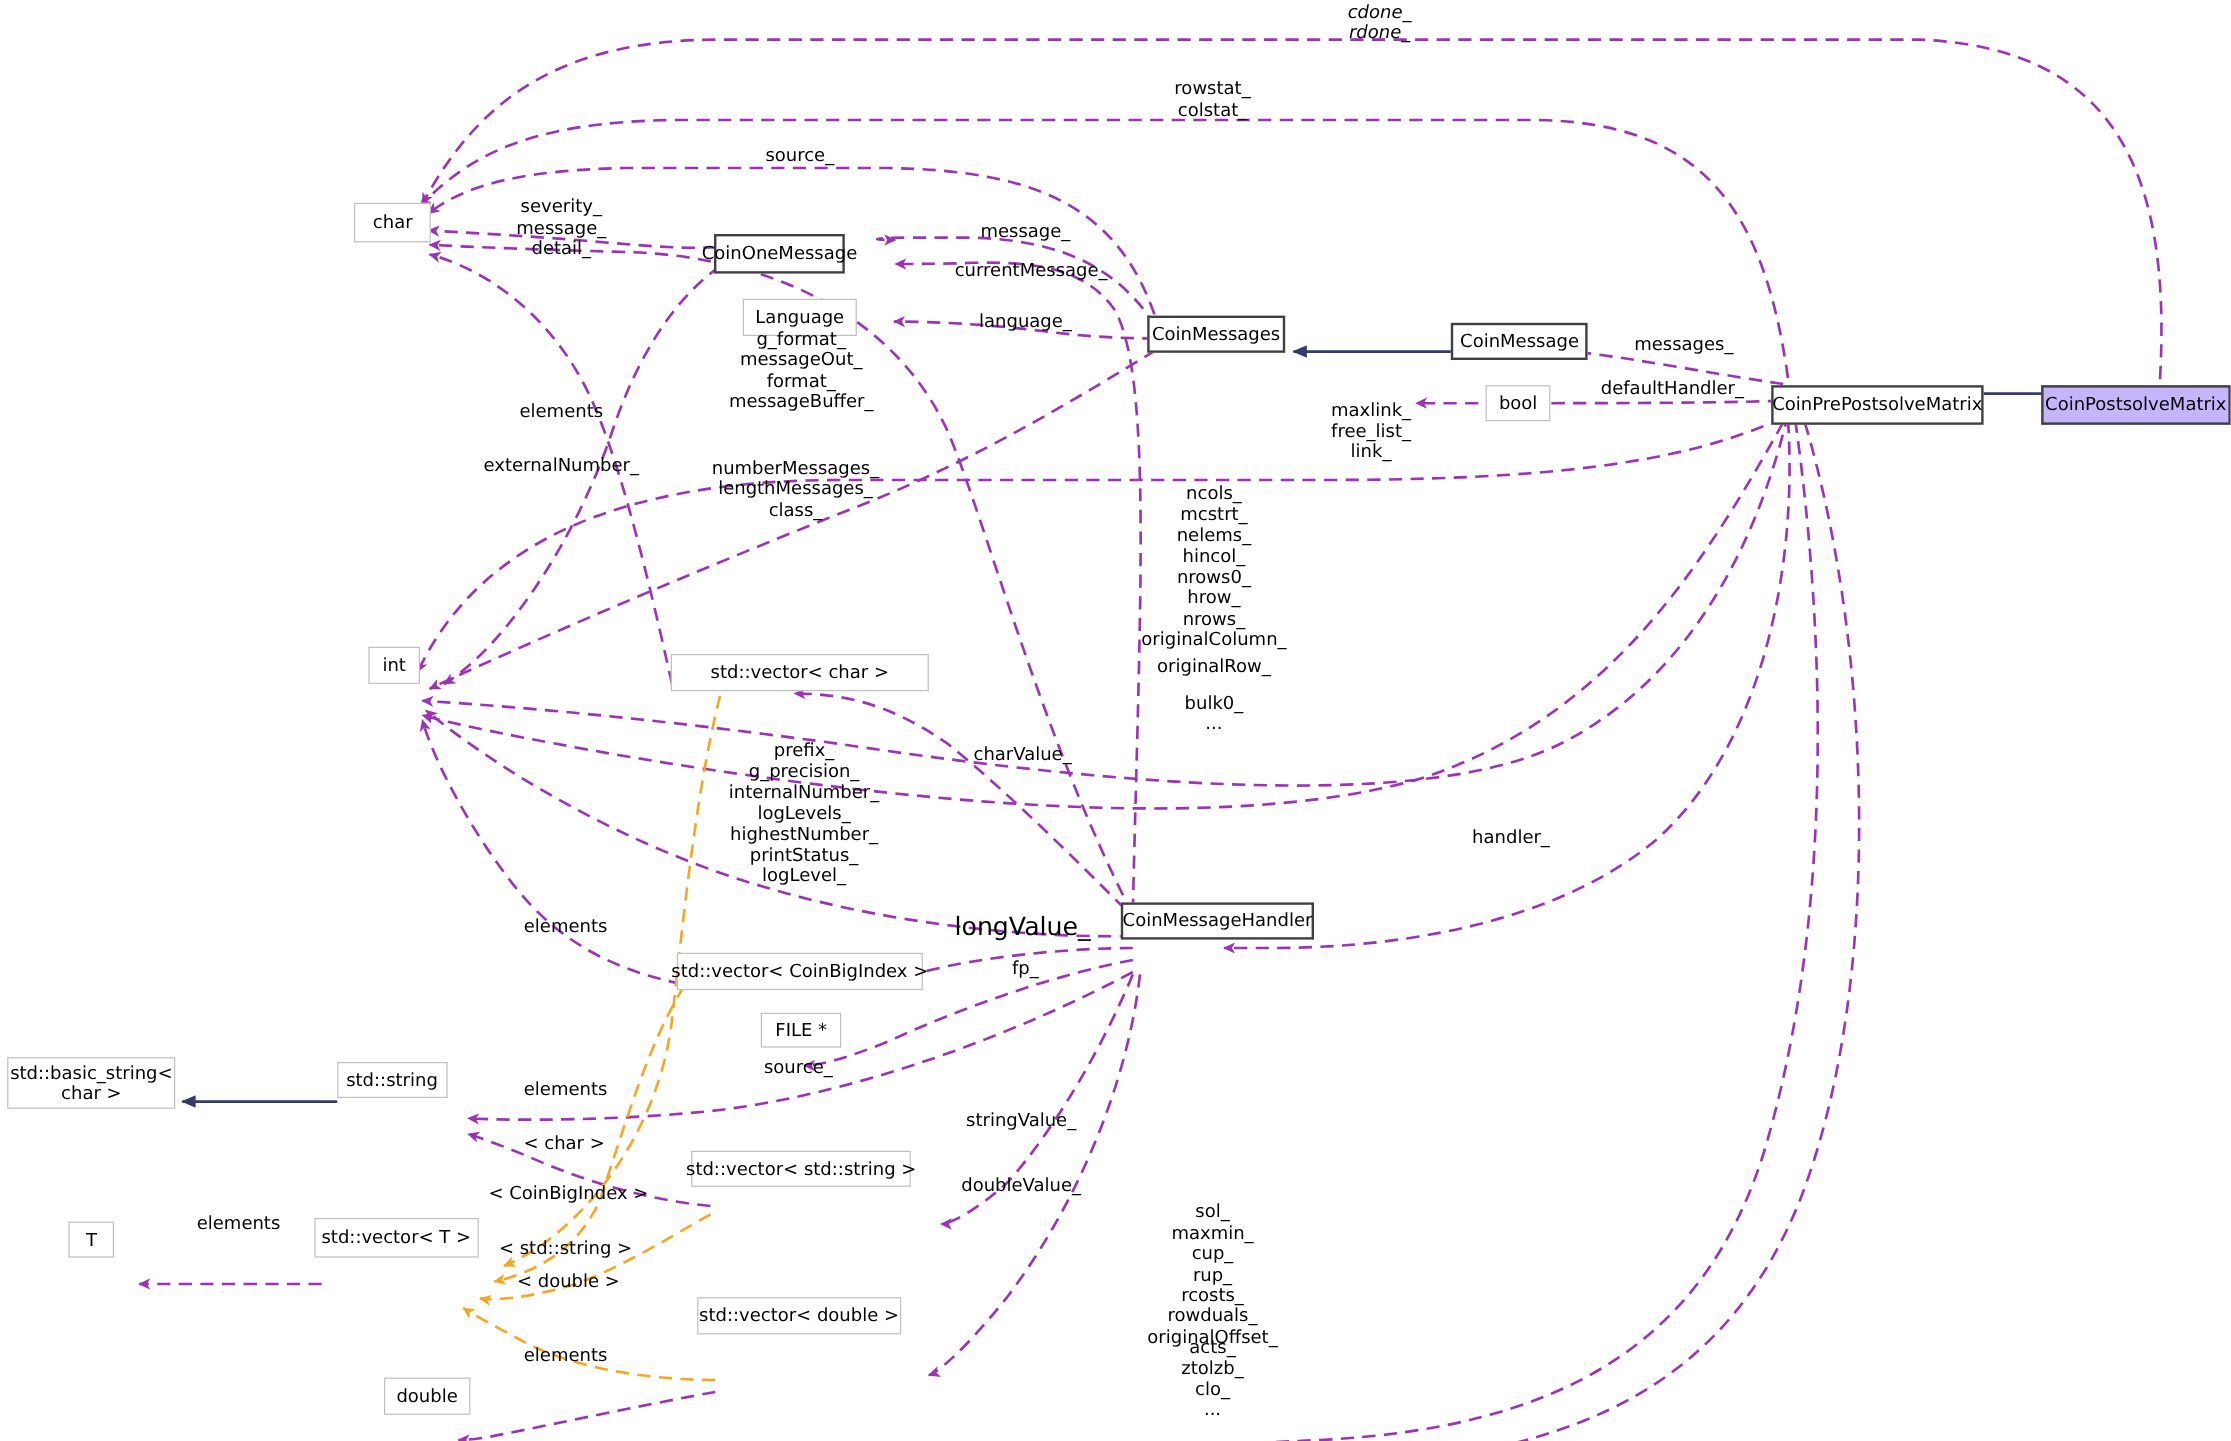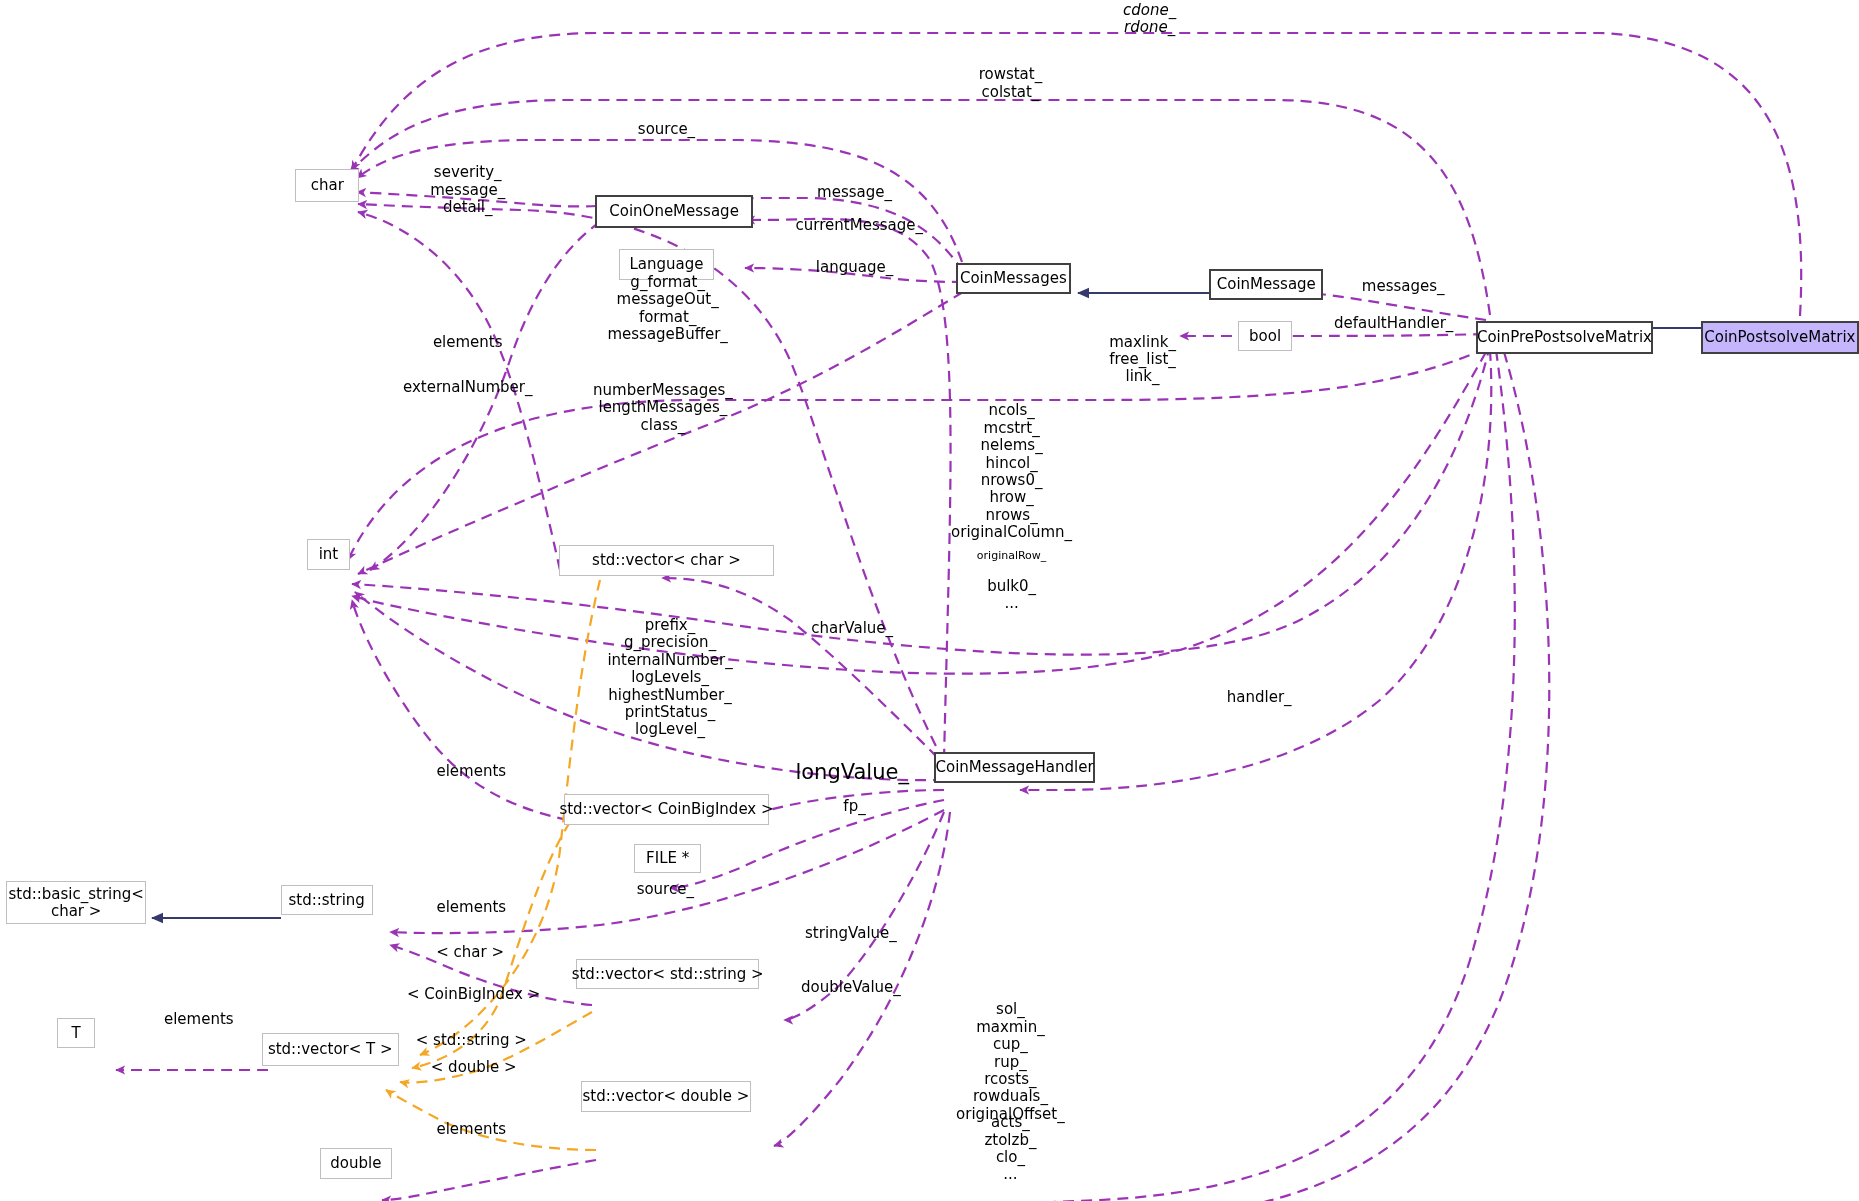"CoinOneMessage" div.node { width: 158px -> 109px }
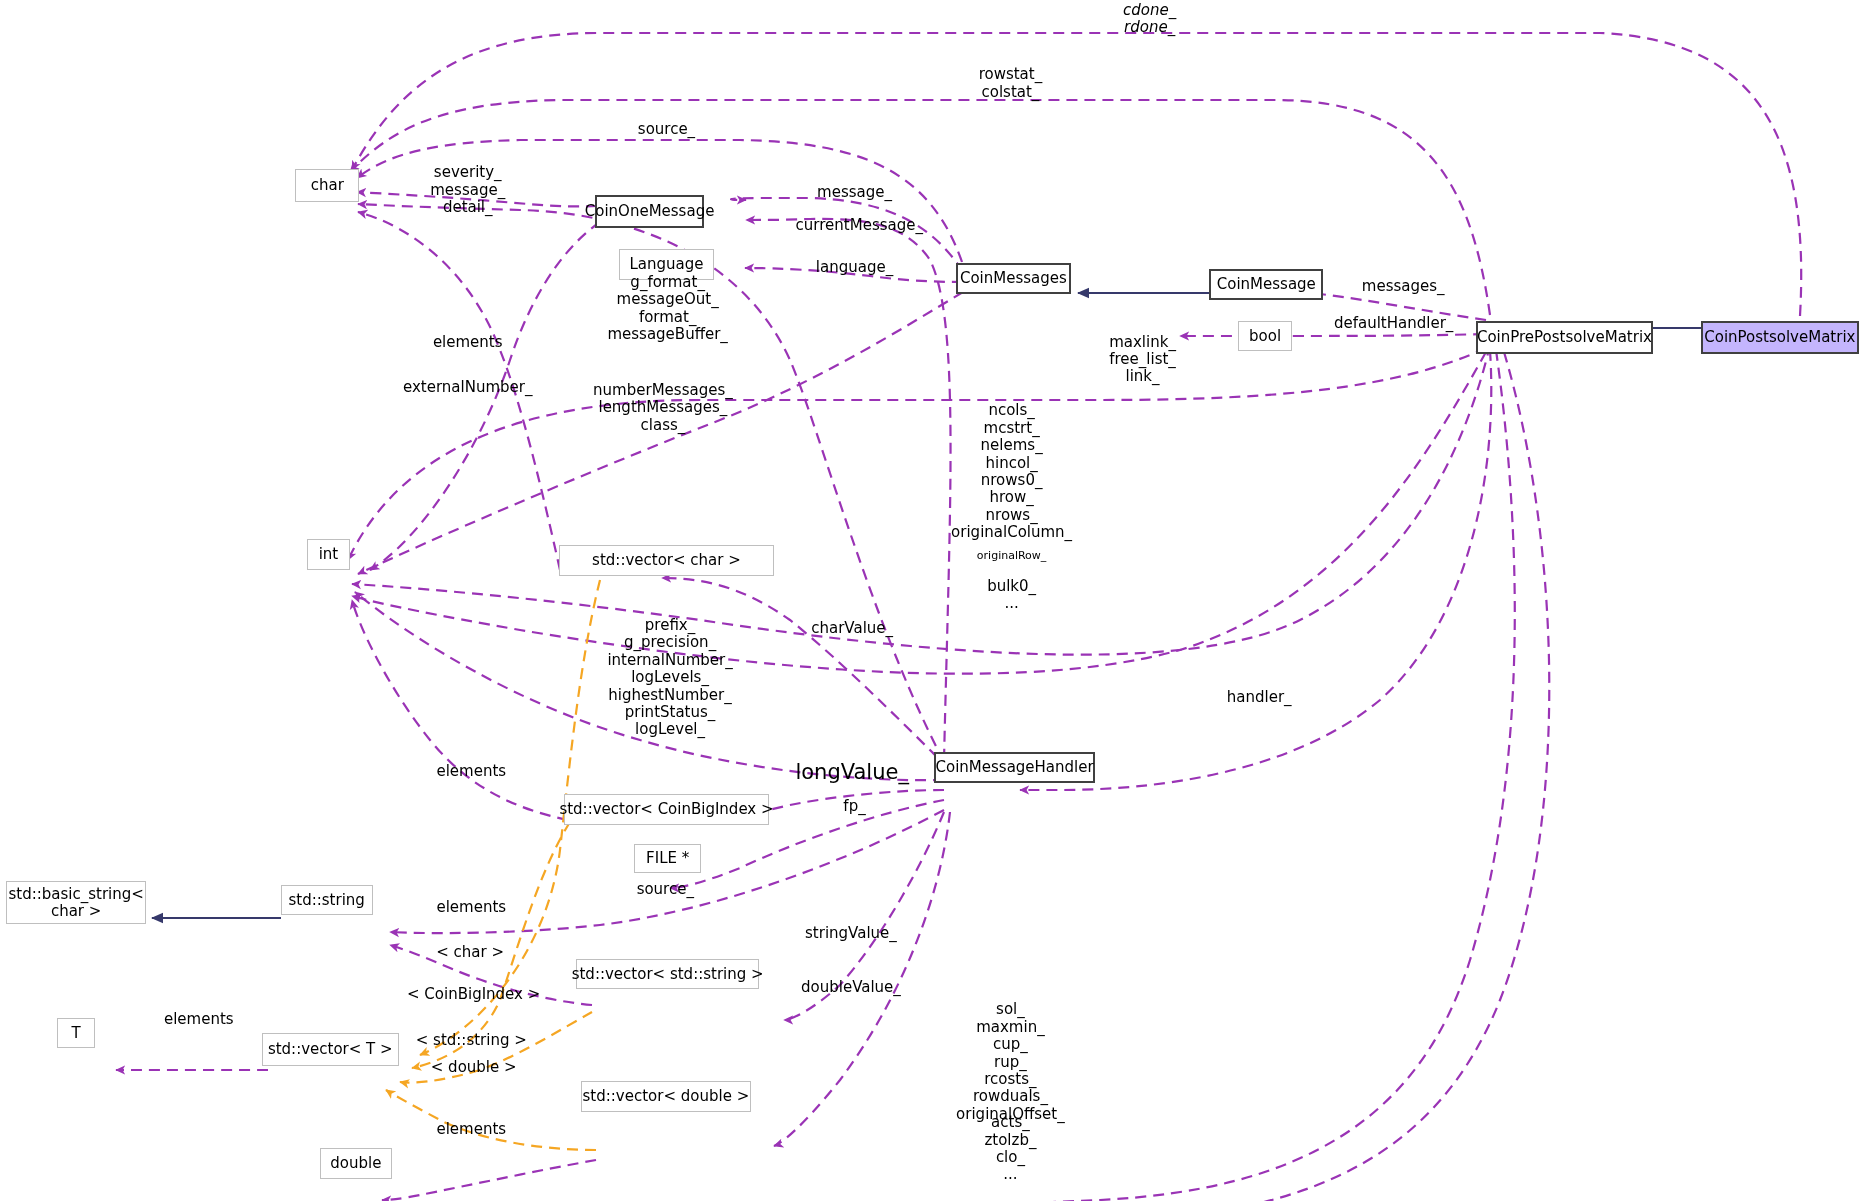"originalRow_" div.elabel { font-size: 11px -> 15px }
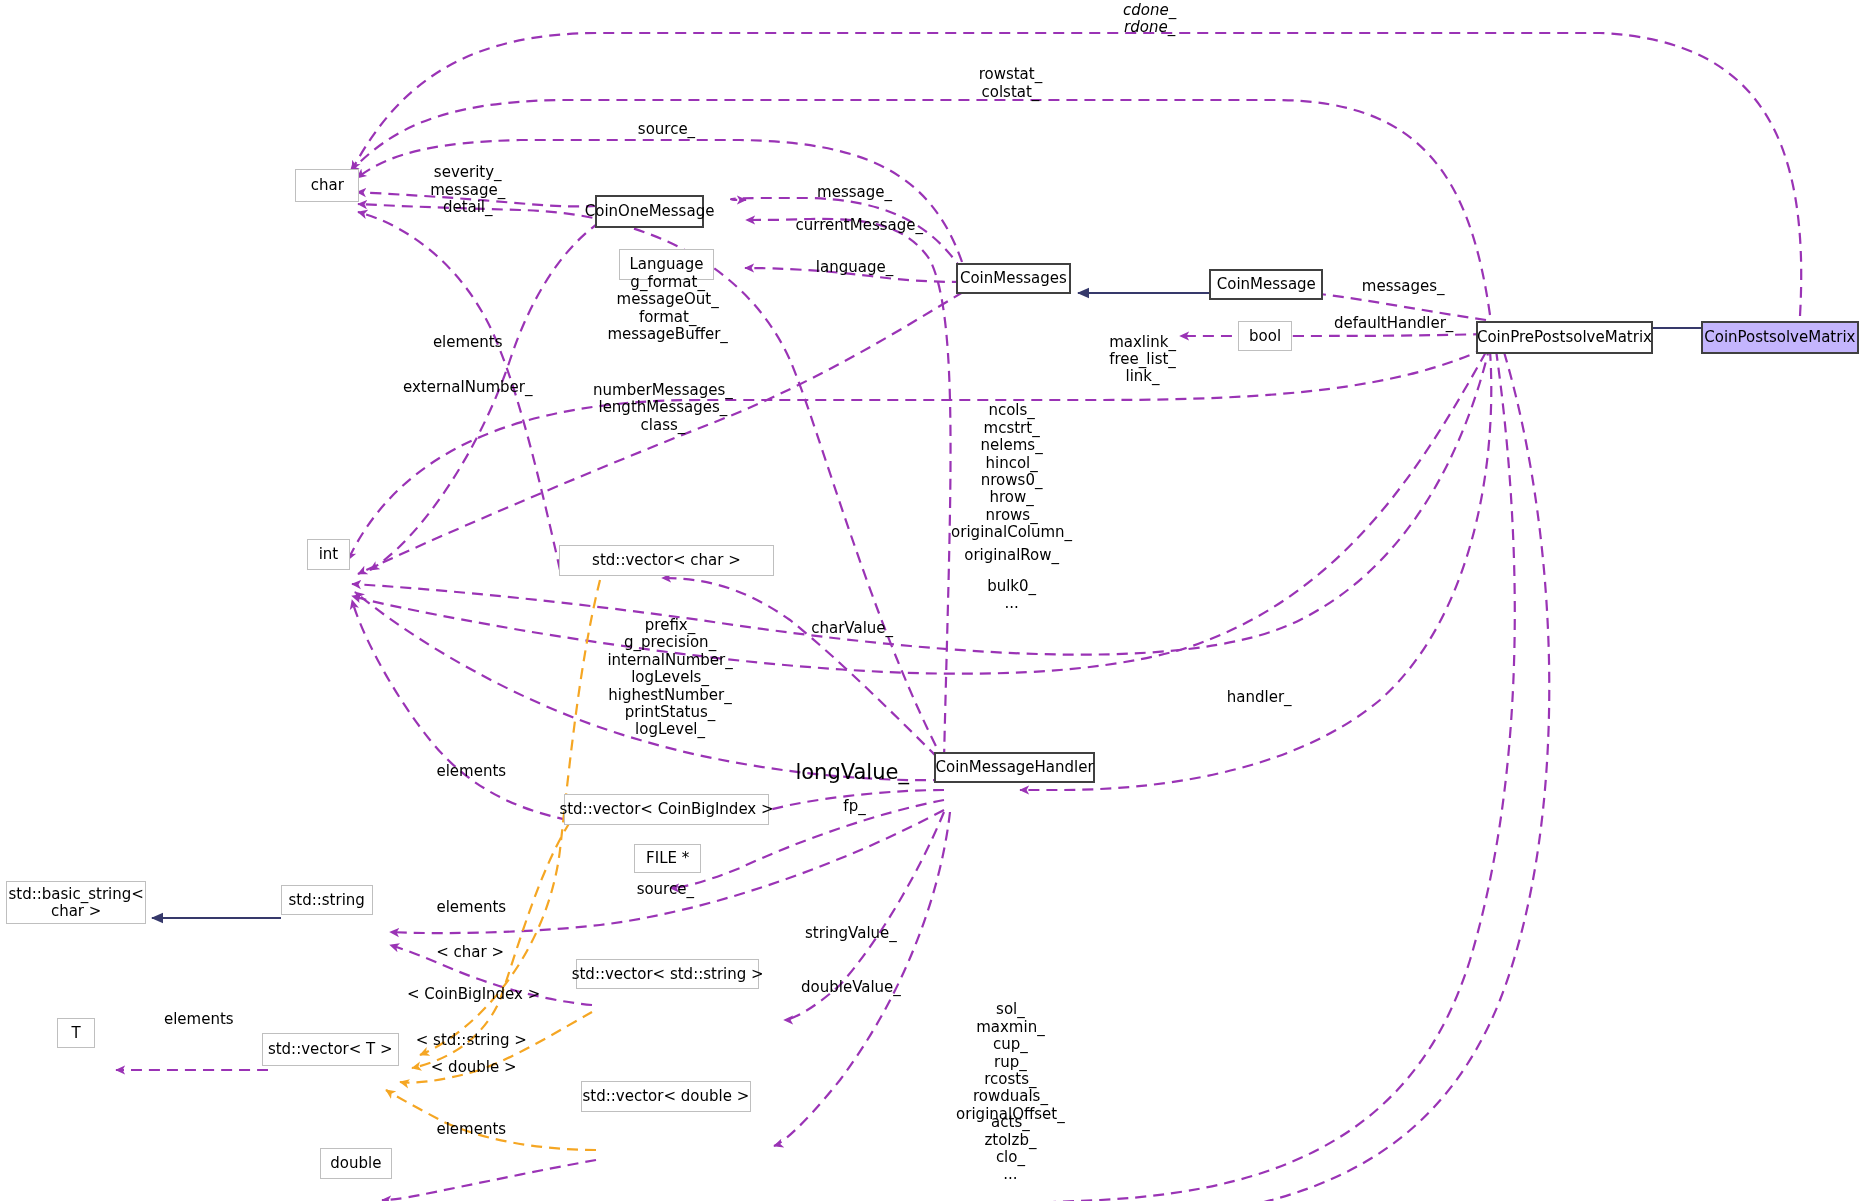"std::vector< T >" div.node { margin-top: 18px -> none }
